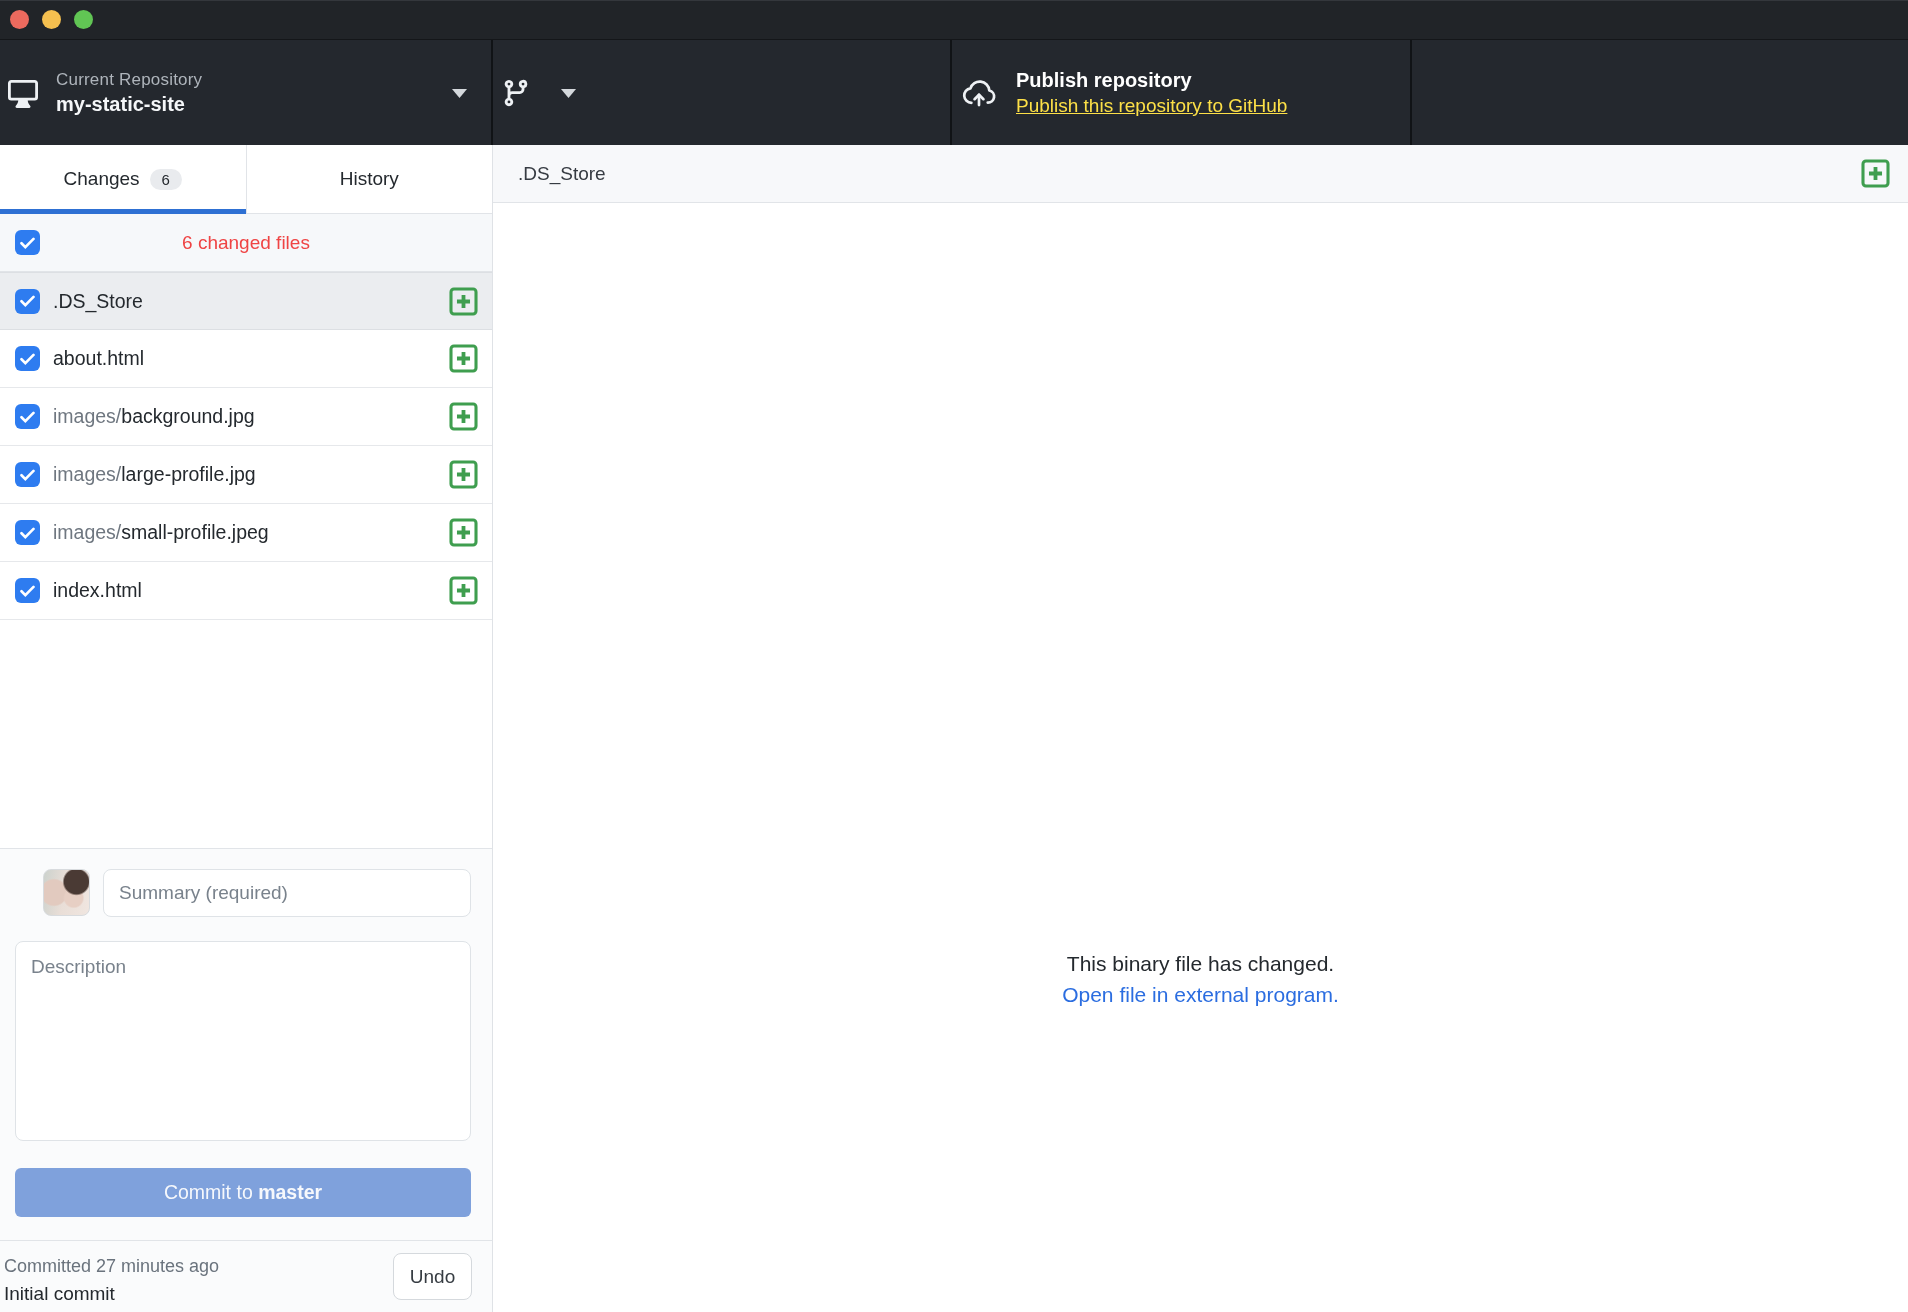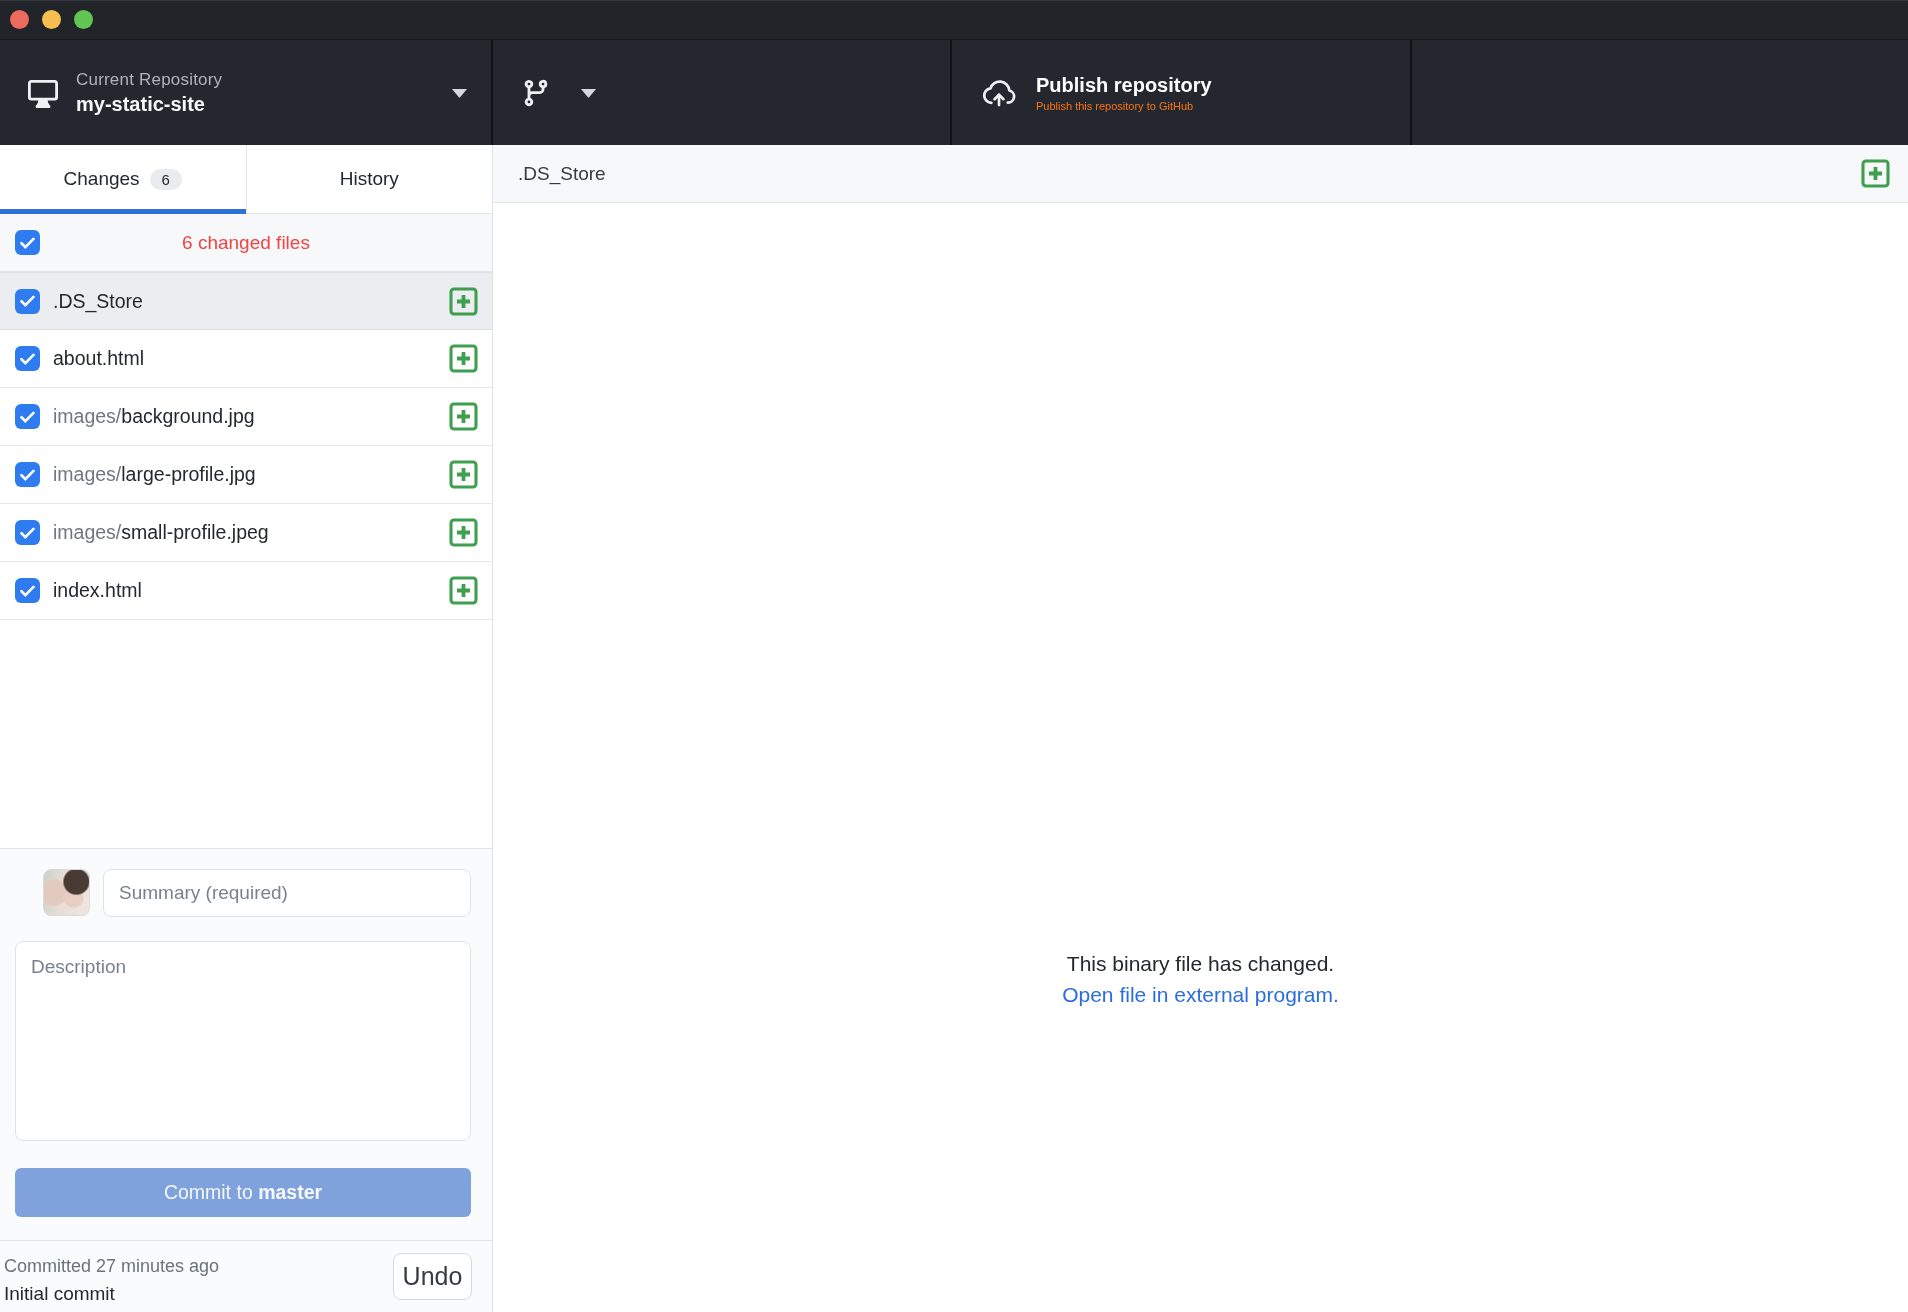"Current Repository" .tb-section { padding-left: 28px -> 8px }
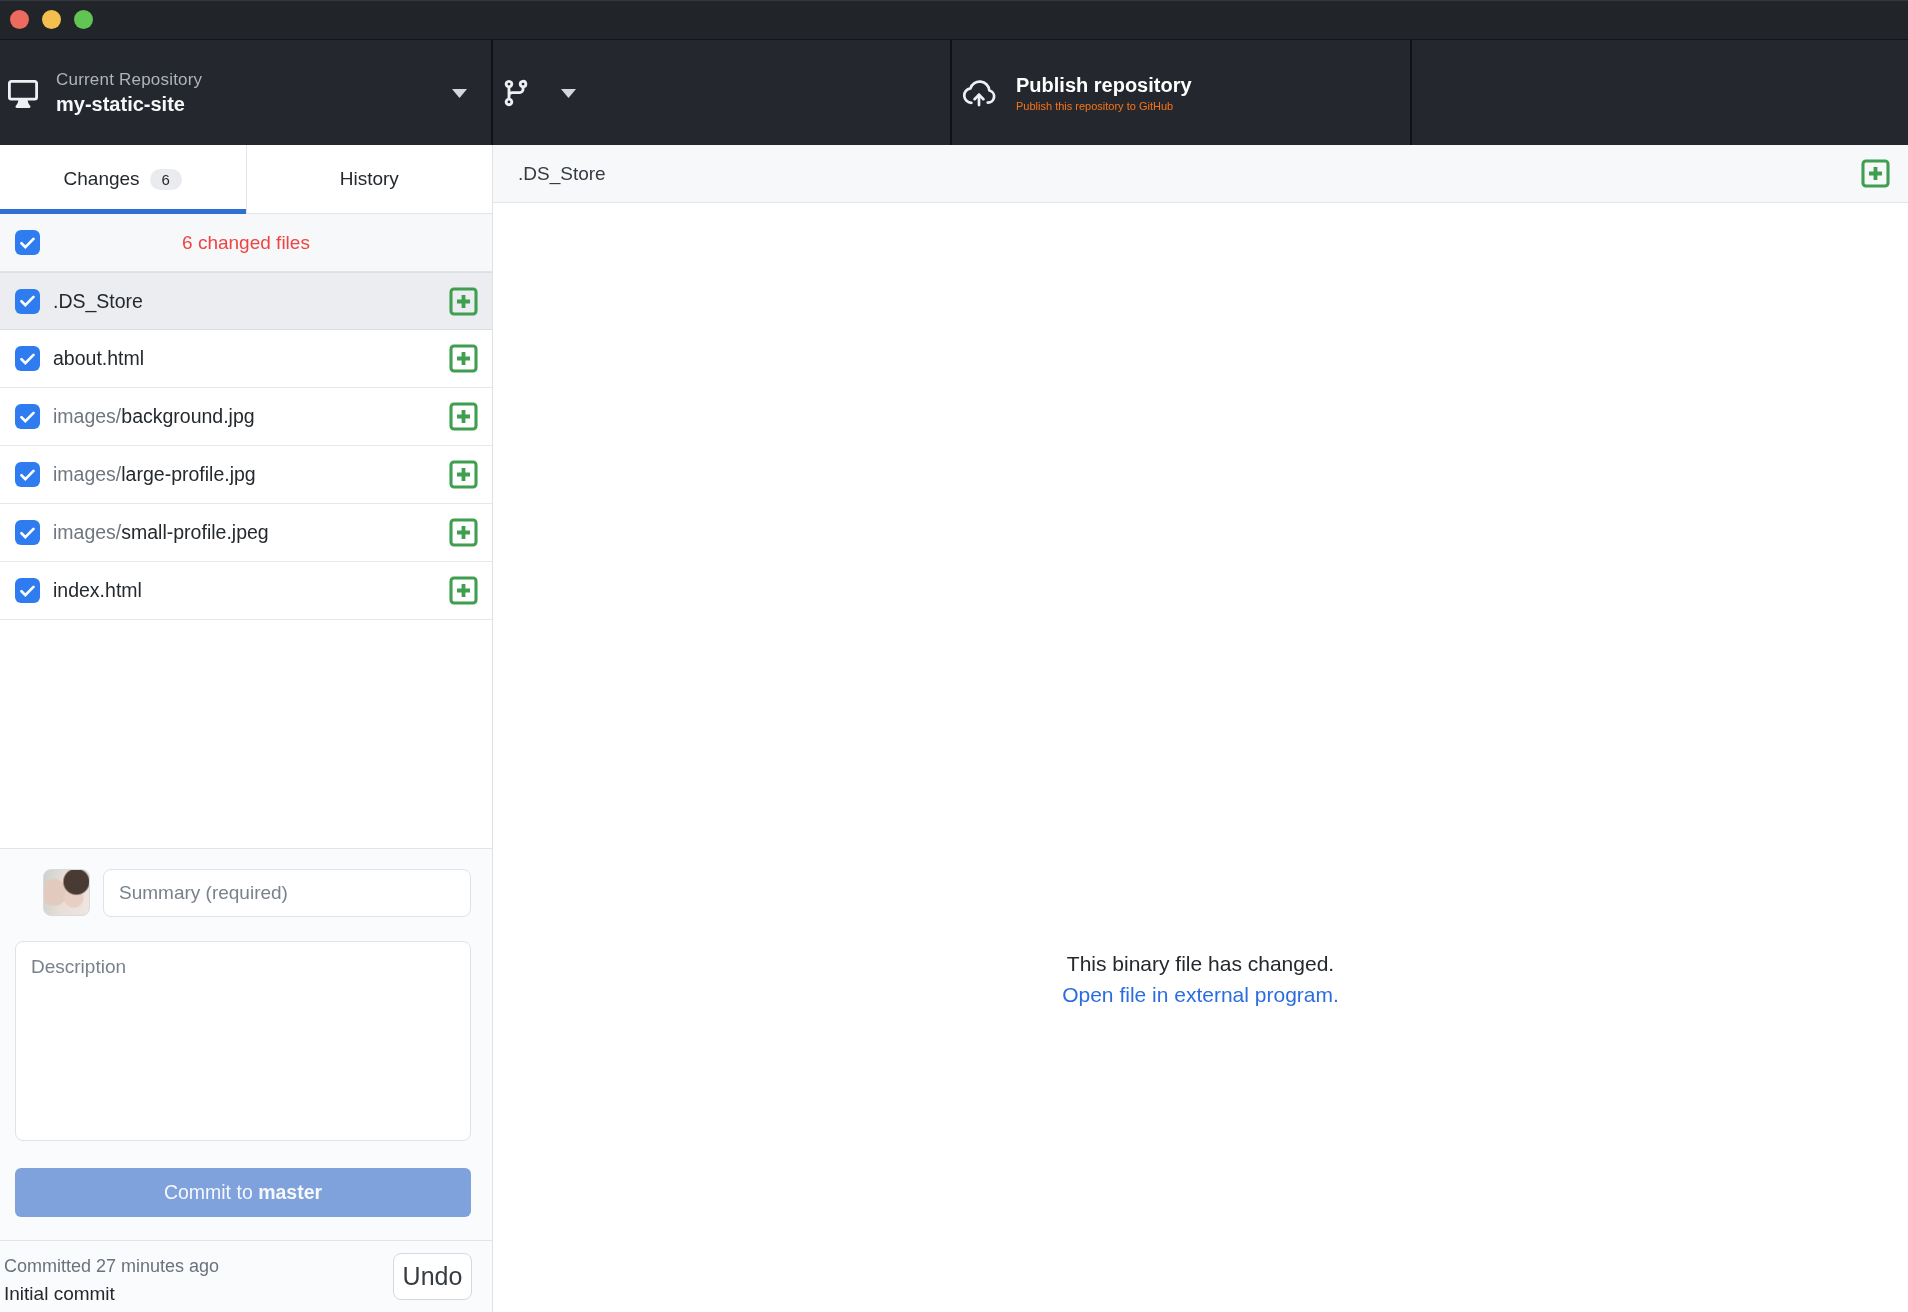"Publish this repository to GitHub" .tb-sub { color: #f97316 -> #fde047; font-size: 11px -> 19px; text-decoration: none -> underline }
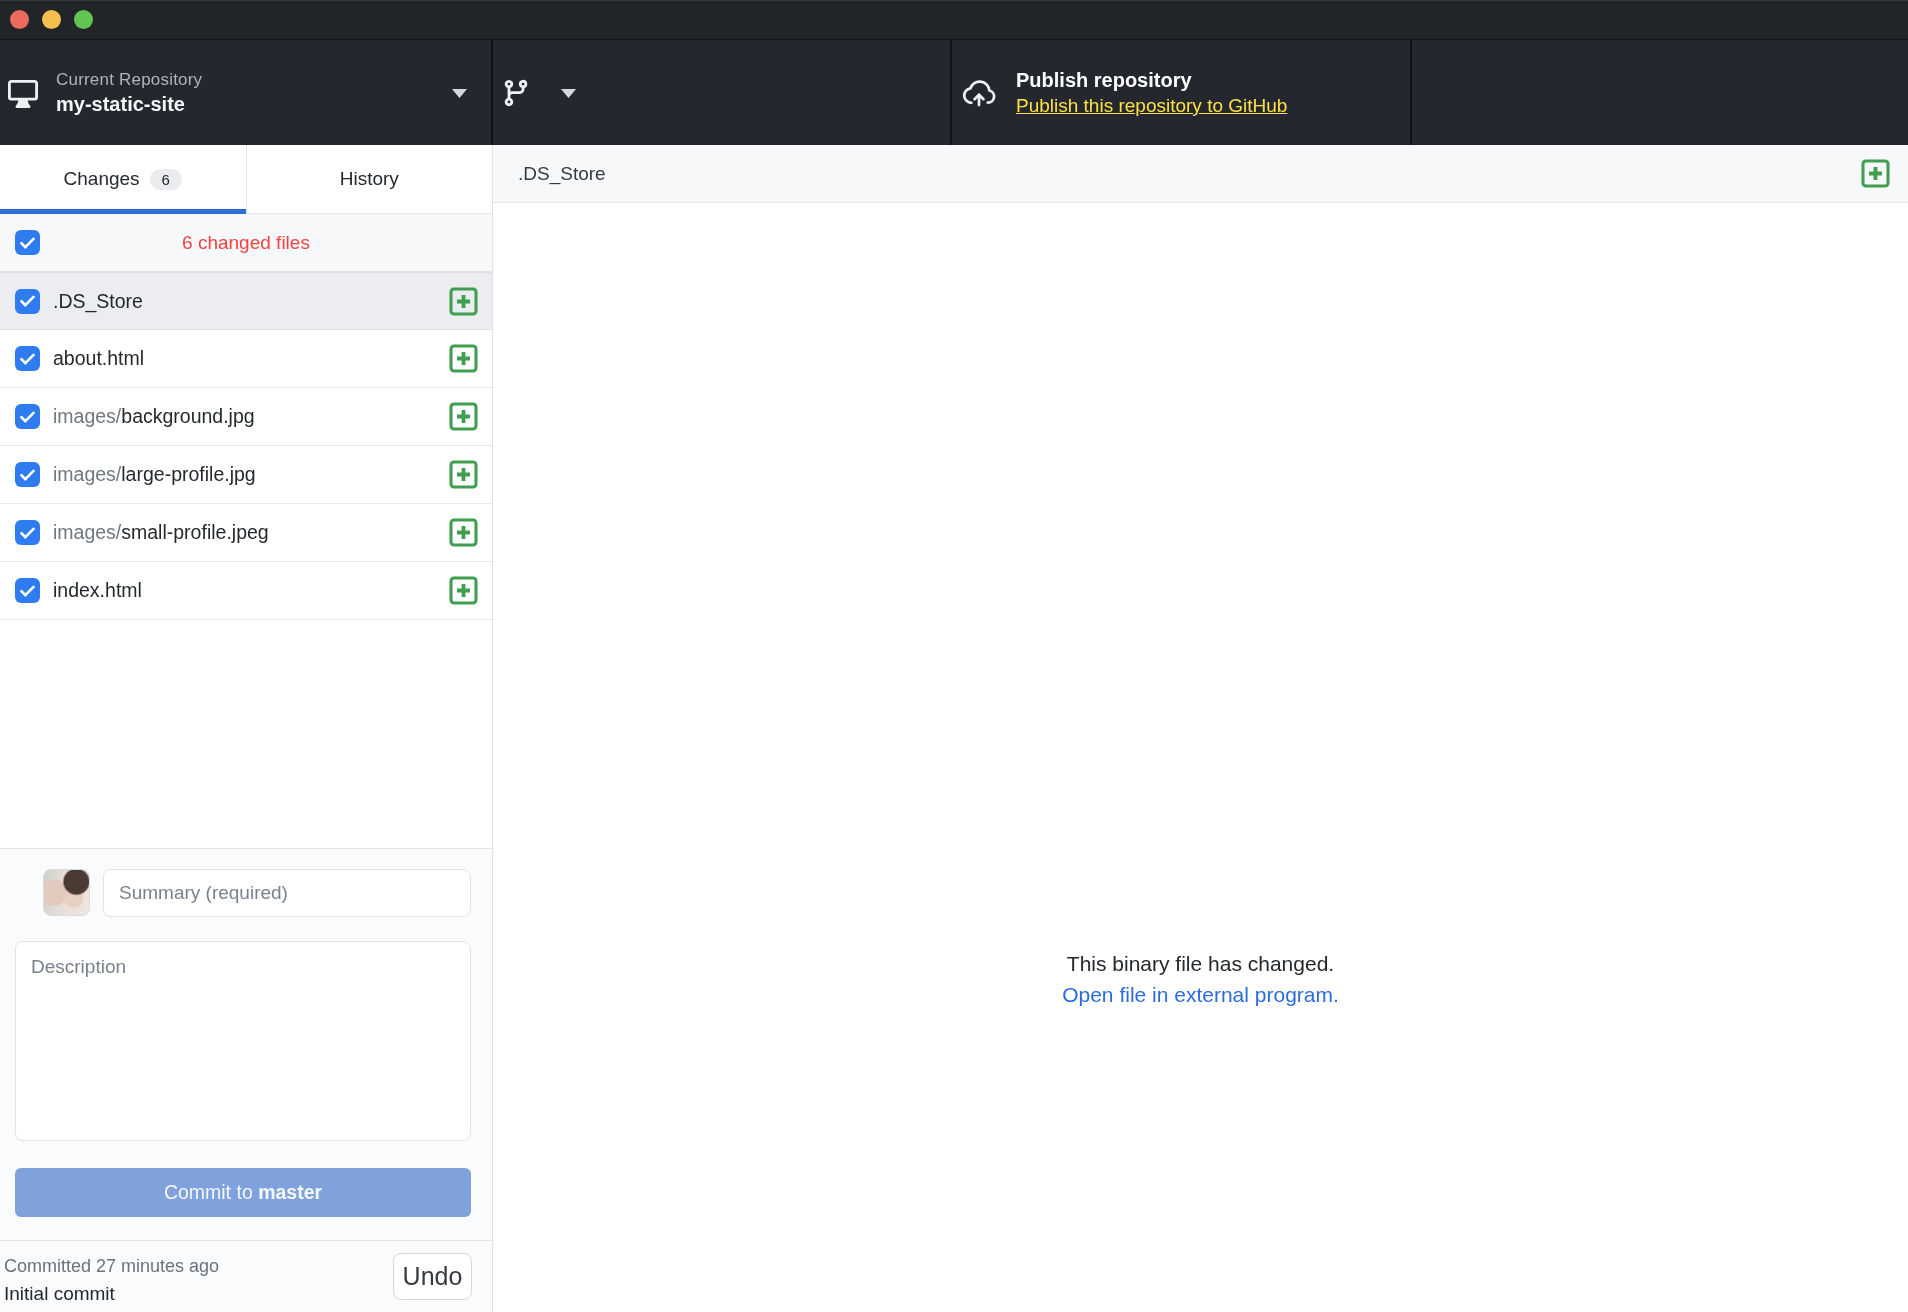"Undo" .undo-btn { font-size: 25px -> 19px }
